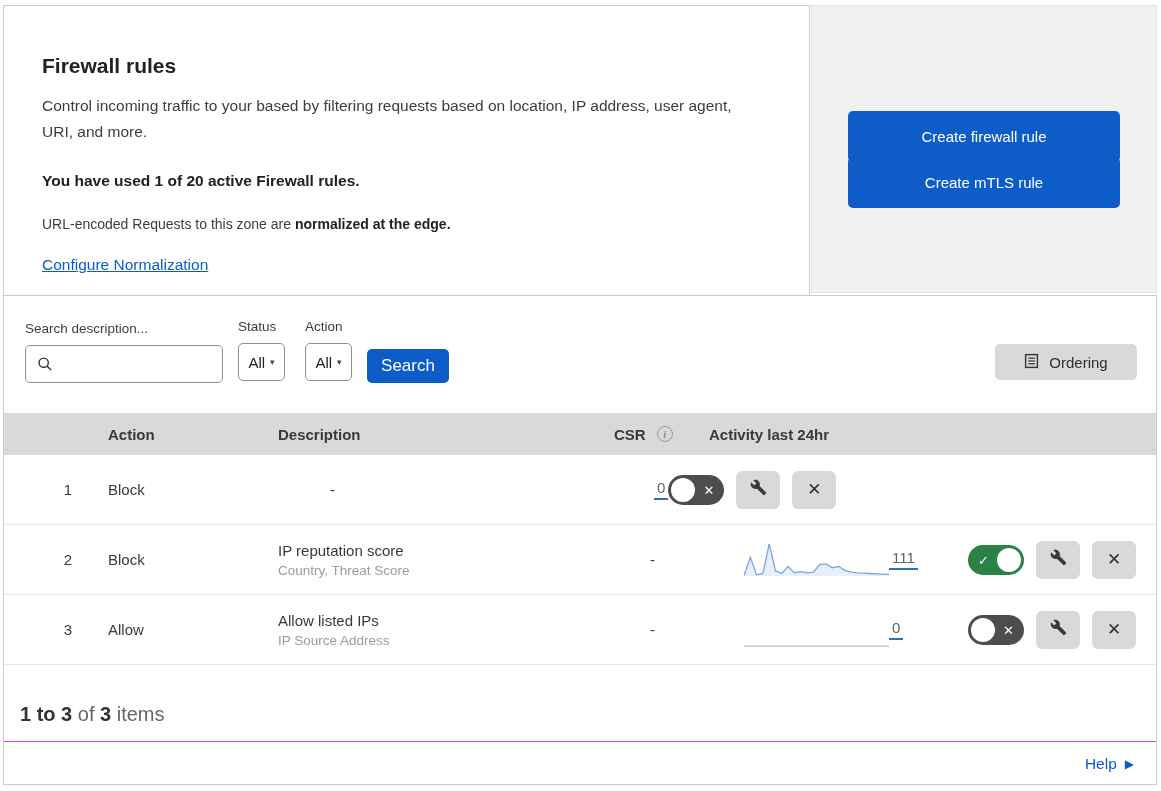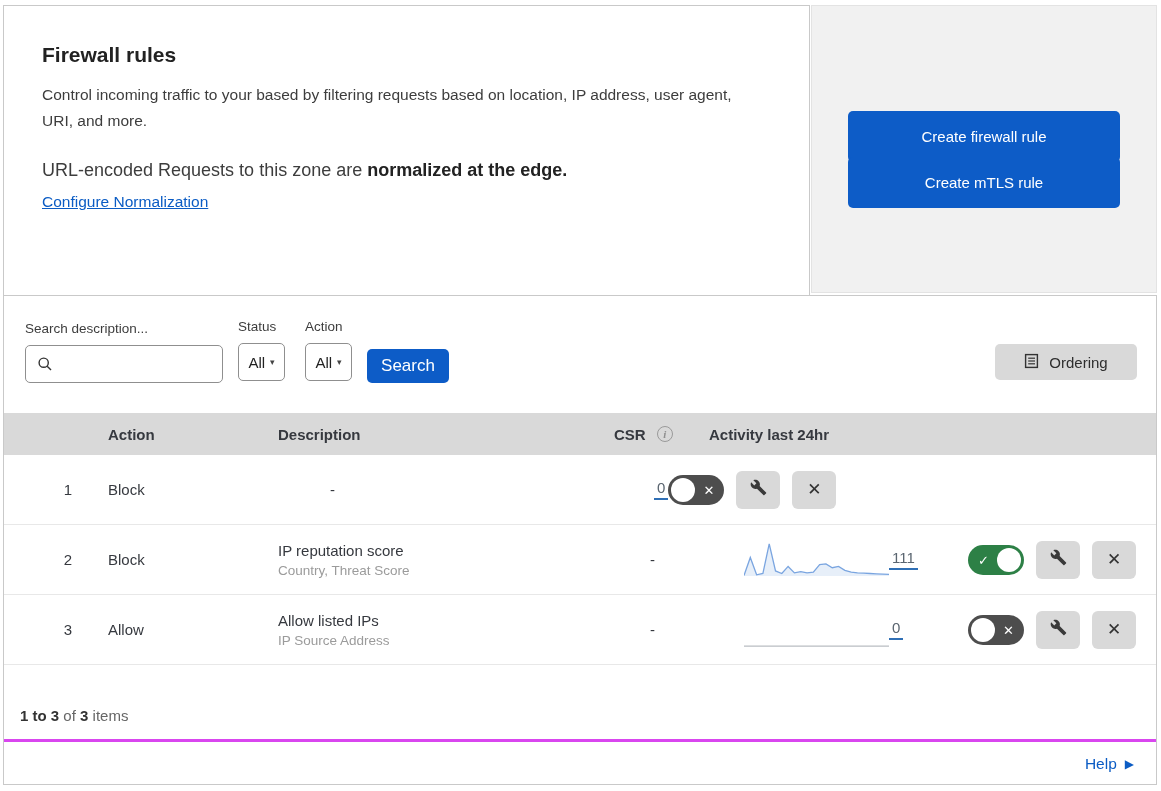"Firewall rules" .intro-card { padding: 37px 44px 0 38px -> 48px 44px 0 38px }
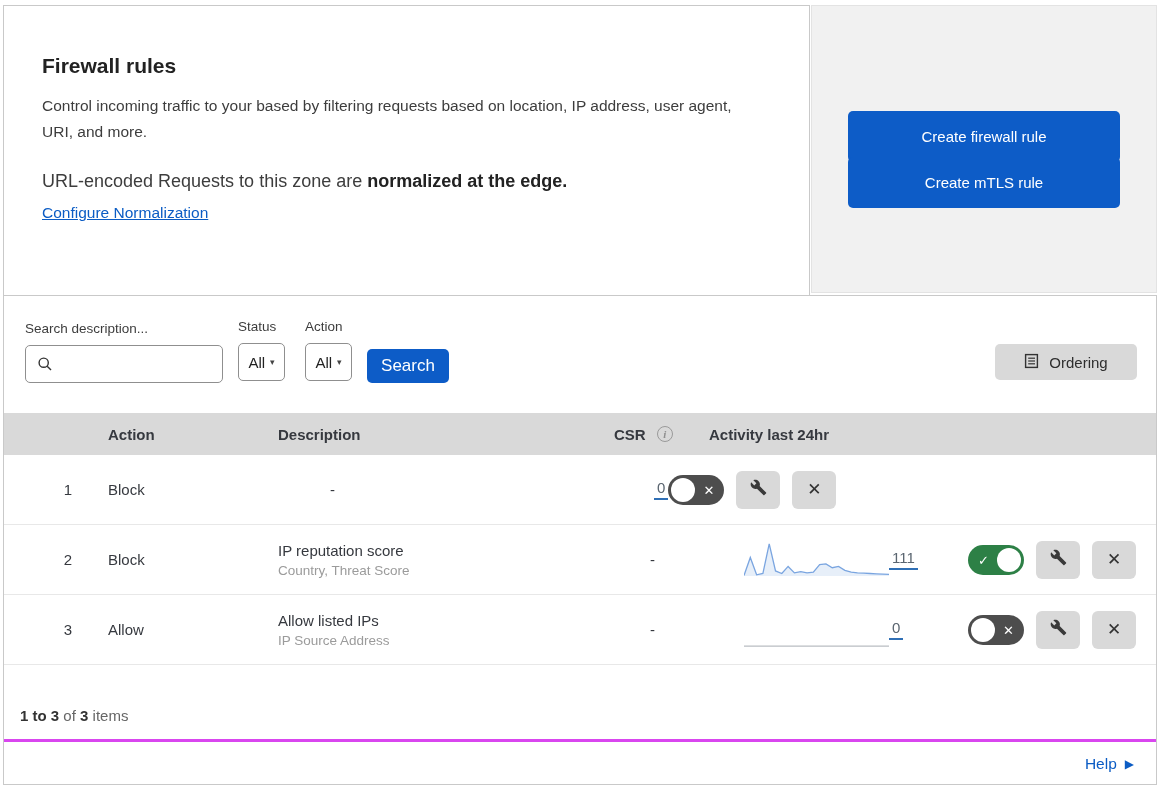"You have used 1 of" p.intro-usage { html: none -> <p>You have used 1 of 20 active Firewall rules.</p> }
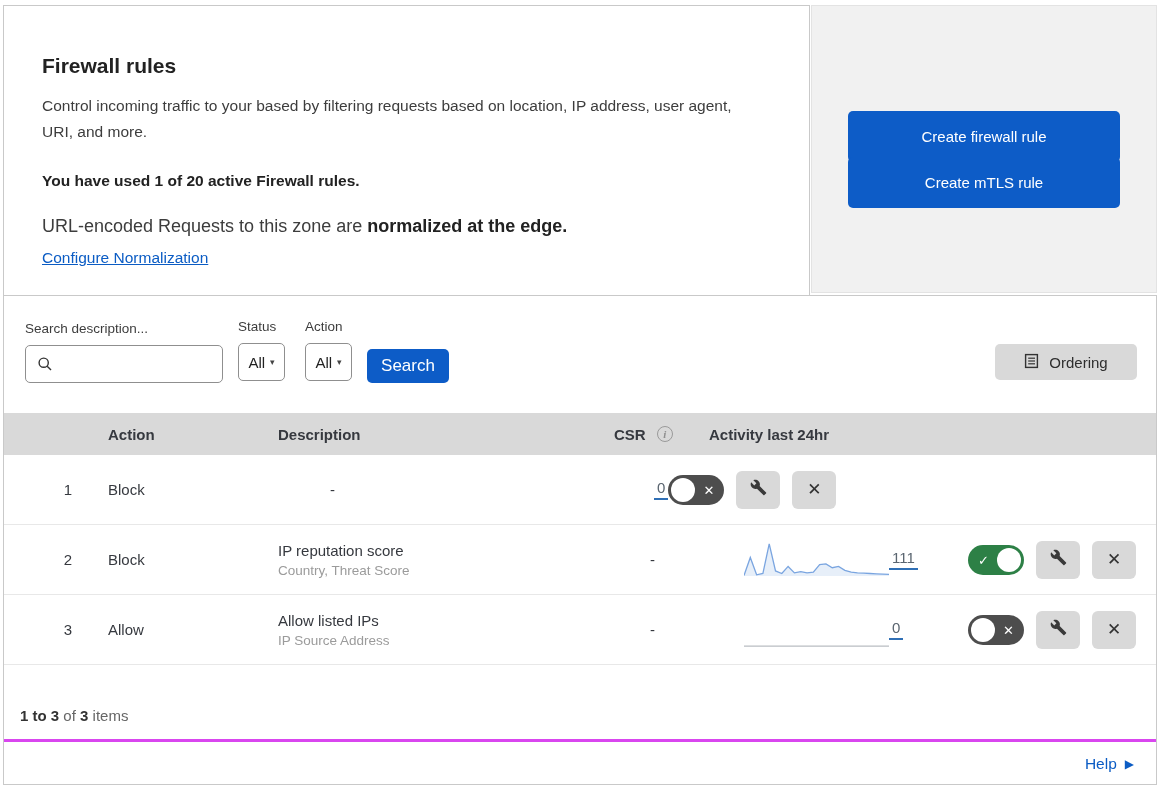"URL-encoded Requests to this zone" .intro-norm { font-size: 18px -> 14px; margin: 26px 0 4px -> 26px 0 16px }
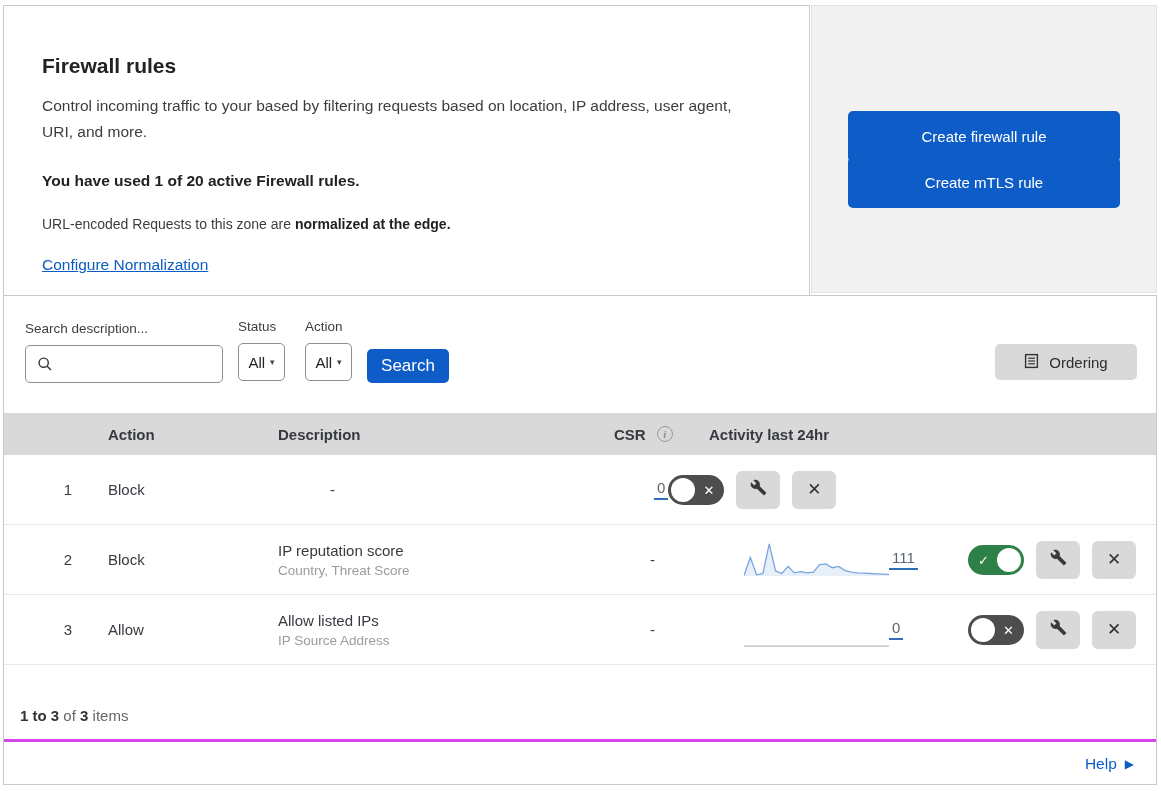"1 to 3 of 3" .table-footer { border-bottom: 3px solid #d946ef -> 1px solid #d946ef; font-size: 15px -> 20px }
